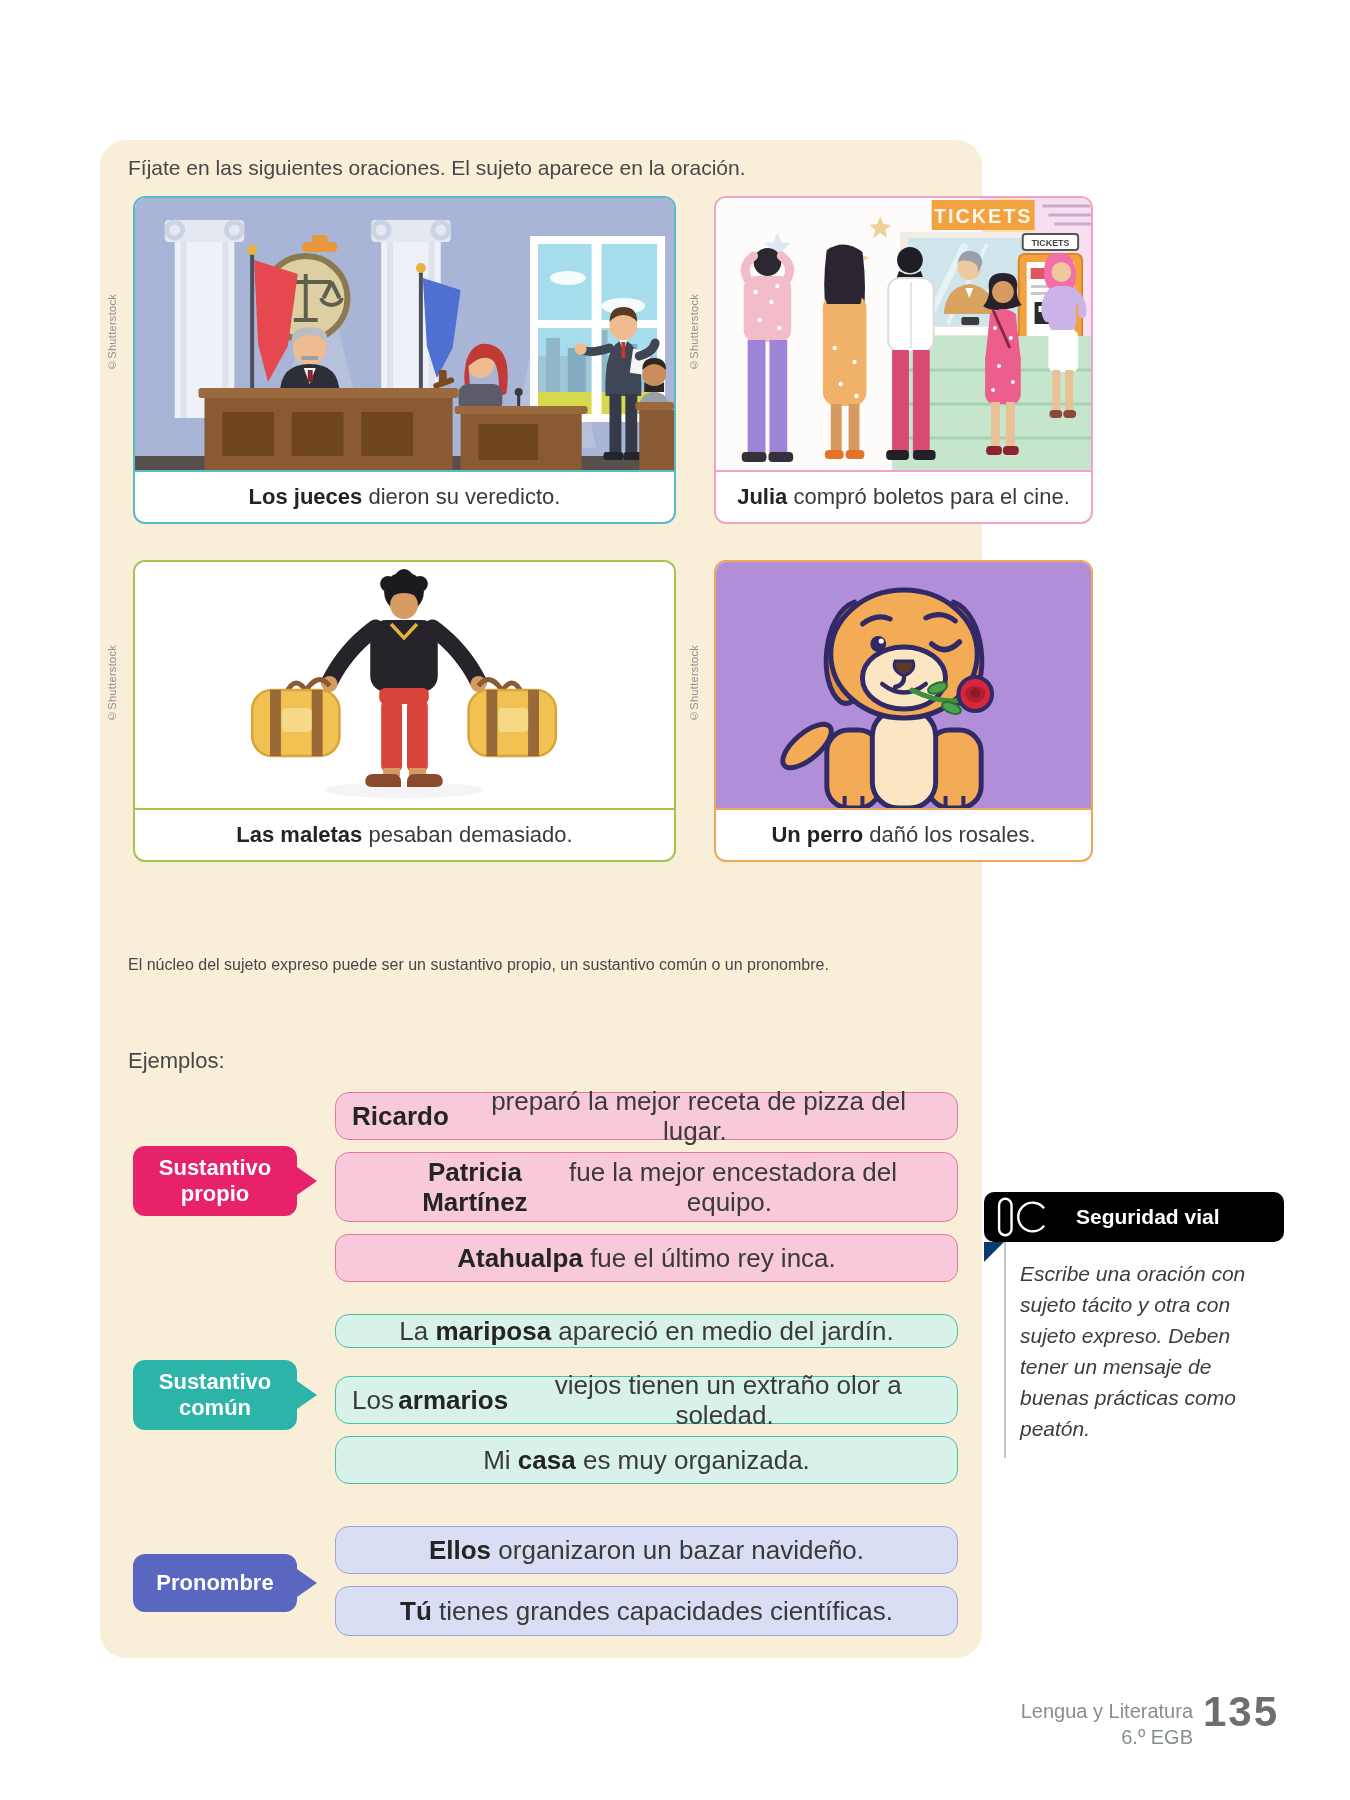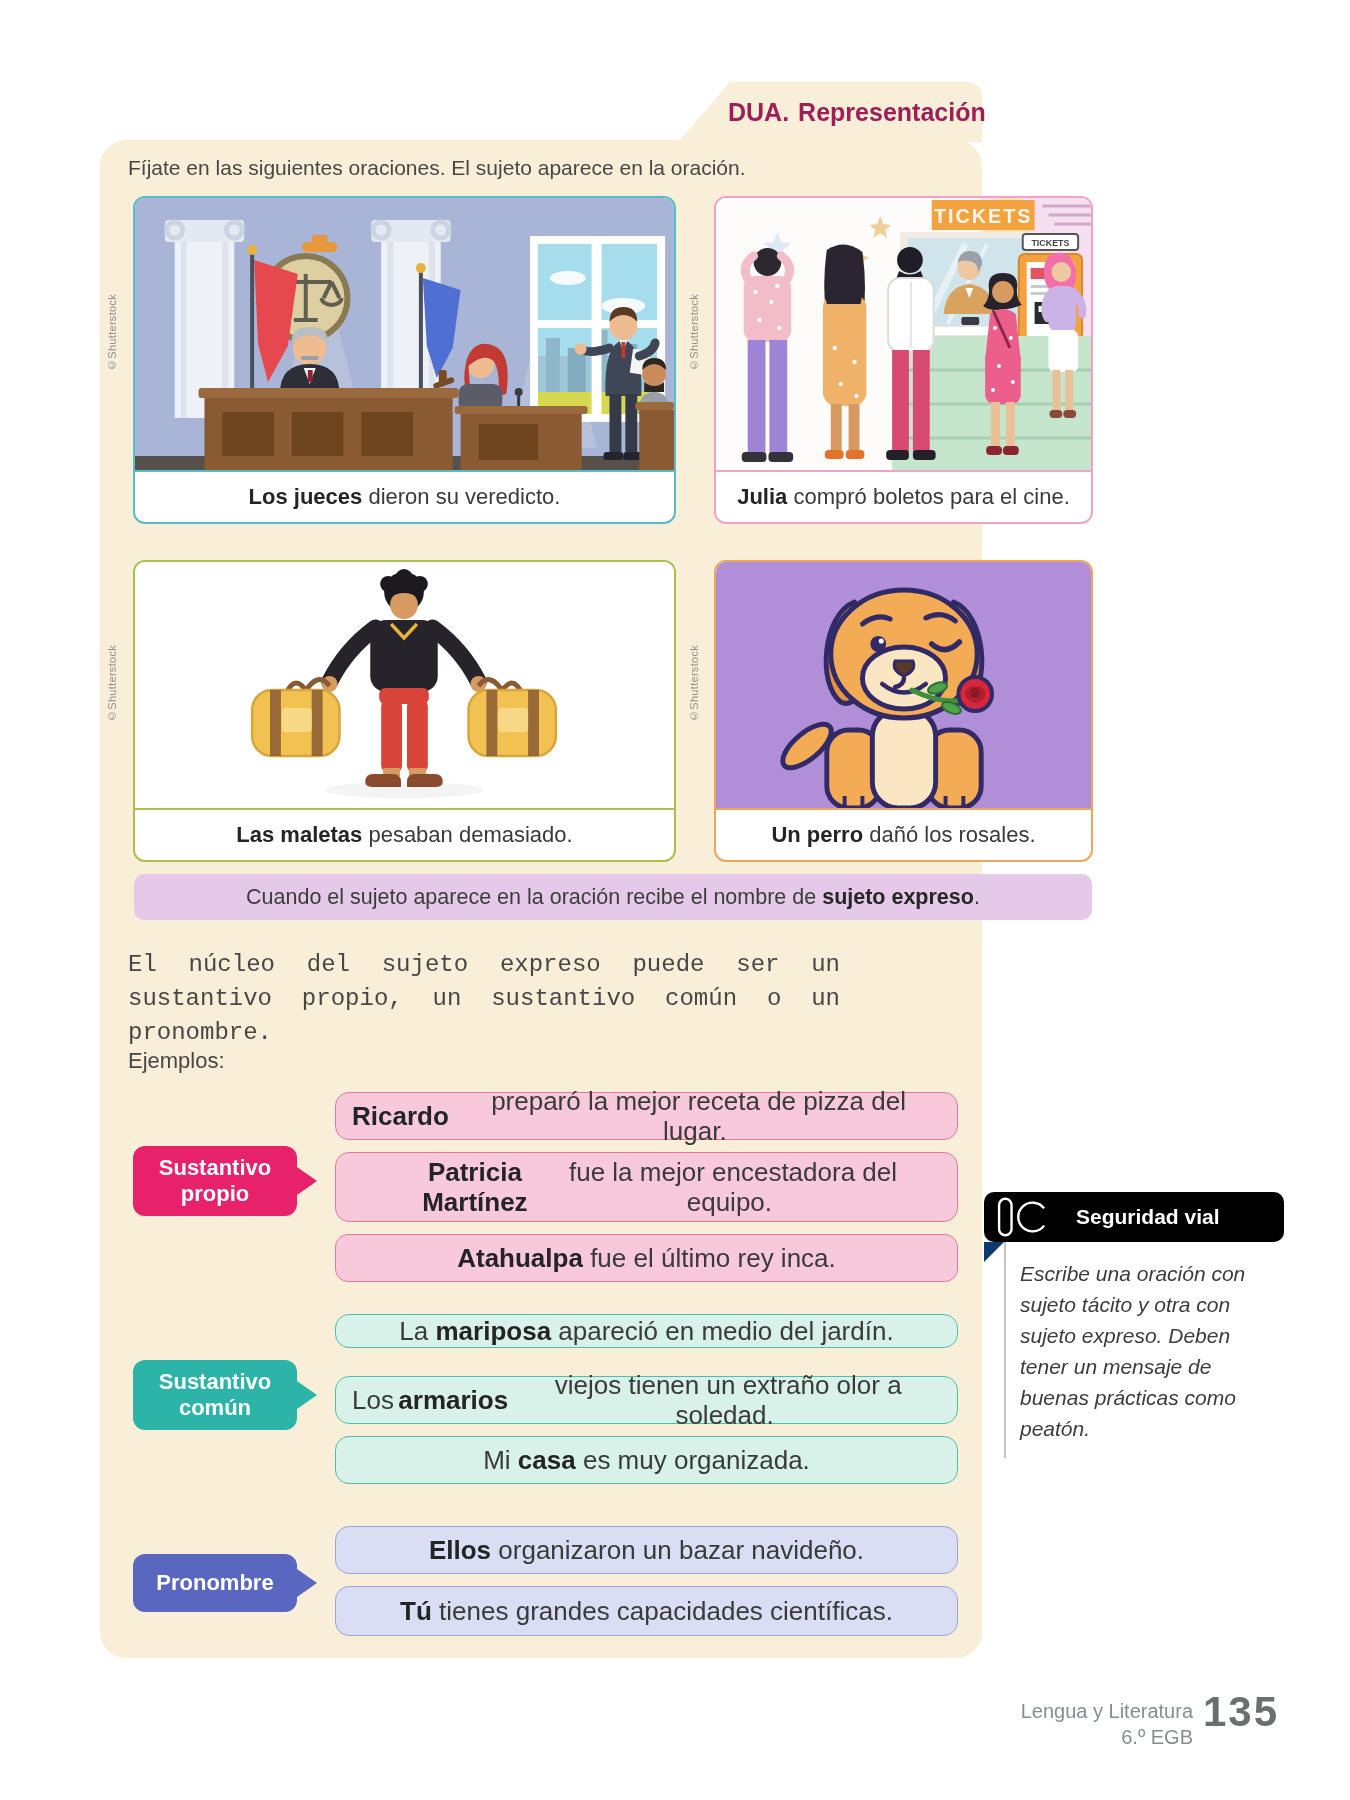"DUA." div.abs { html: <div> <div> <span>DUA.</span> <span>Representación</span> </div> </div> -> none }
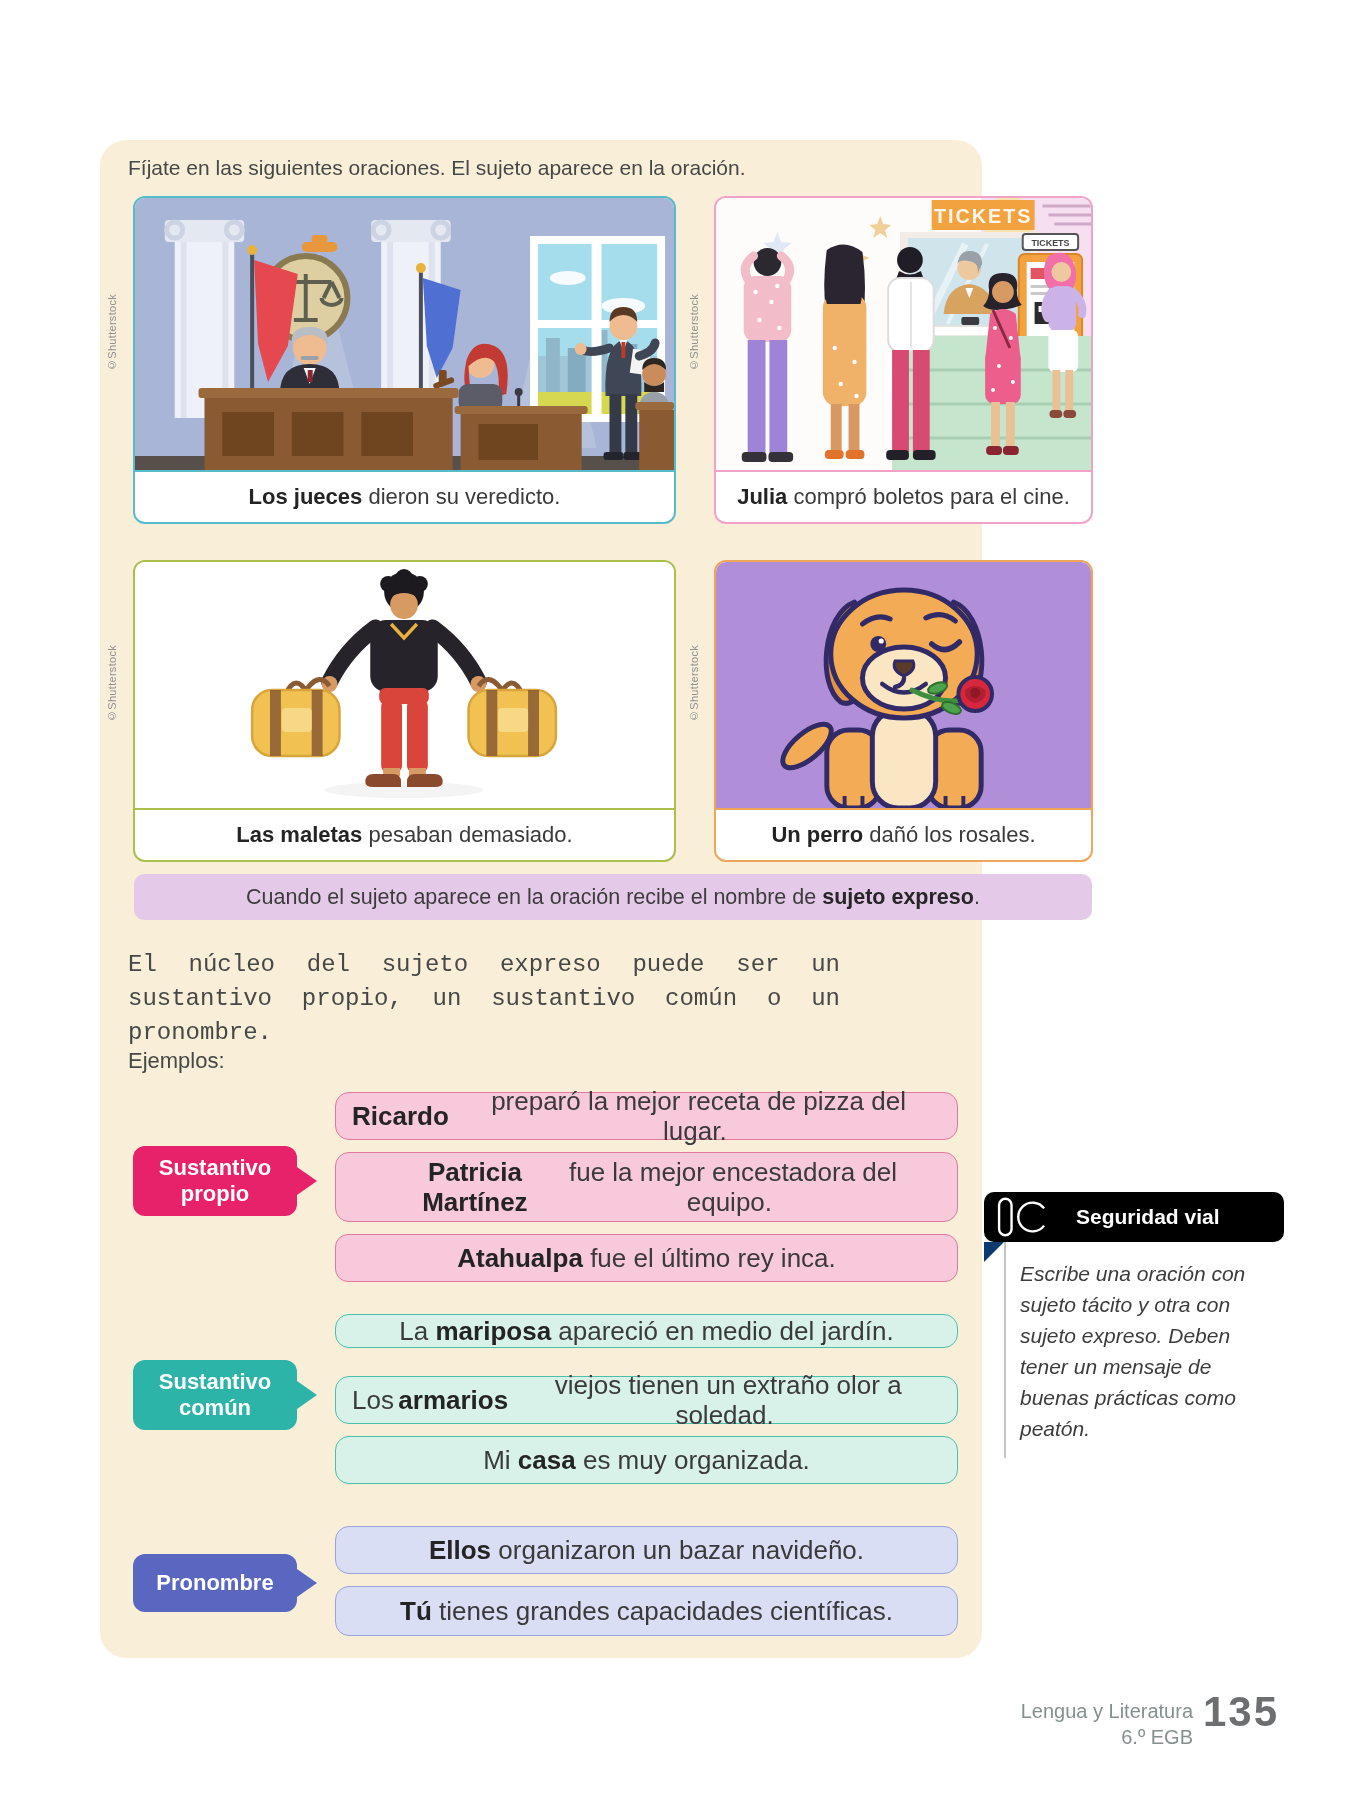"Cuando el sujeto aparece en" div.abs { html: <div>Cuando el sujeto aparece en la oración recibe el nombre de <b>sujeto expreso</b>.</div> -> none }
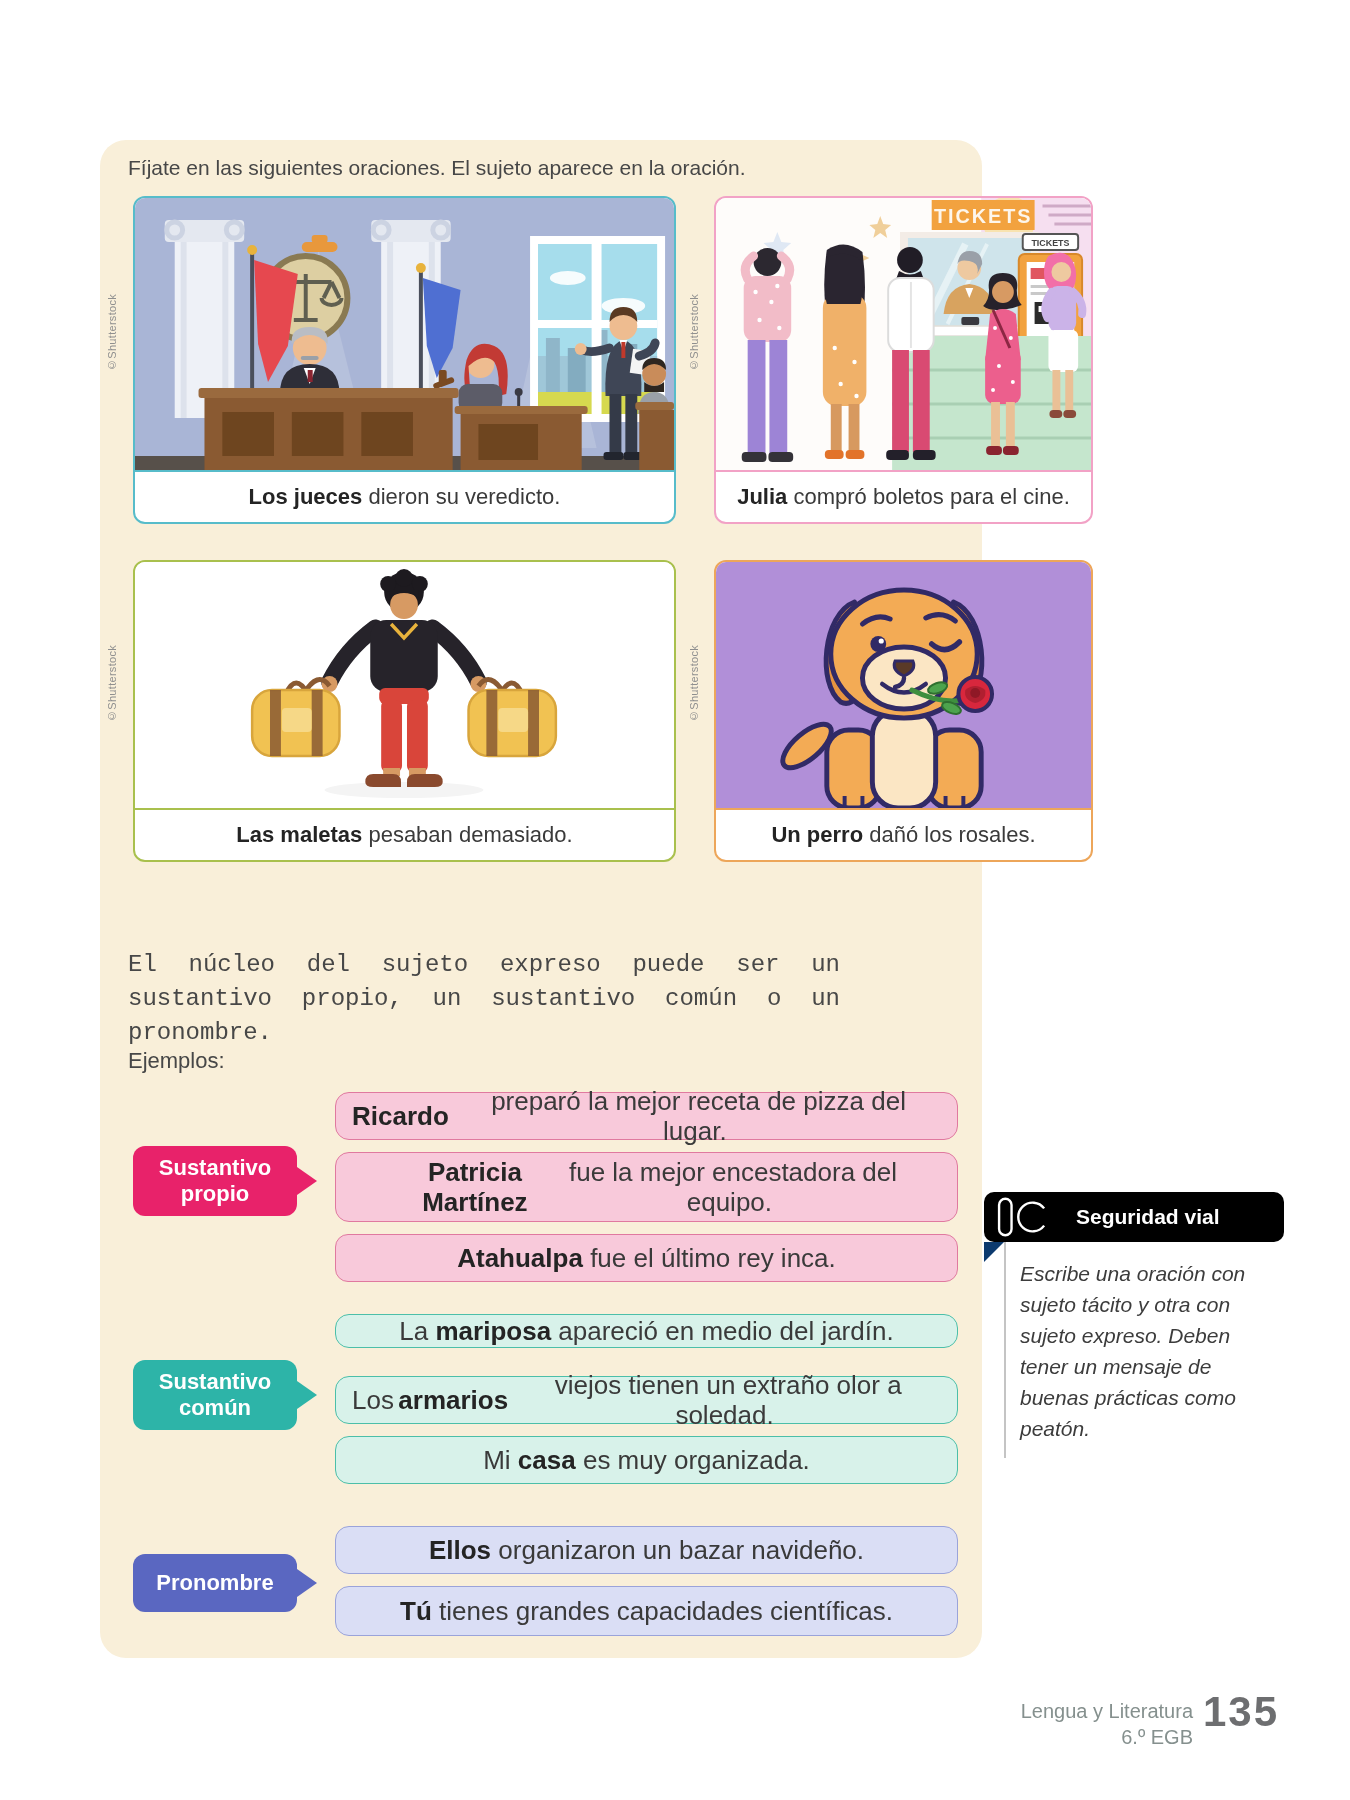"El núcleo del sujeto expreso" .body-par { font-family: Liberation Mono, monospace -> none; font-size: 24px -> 16px }
